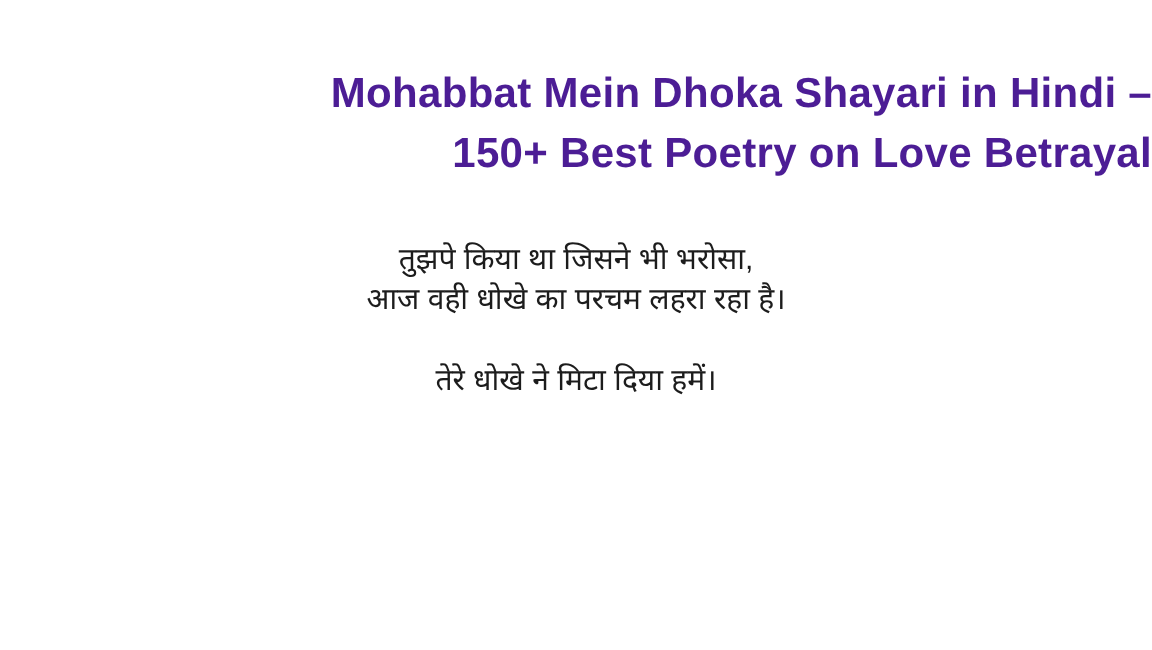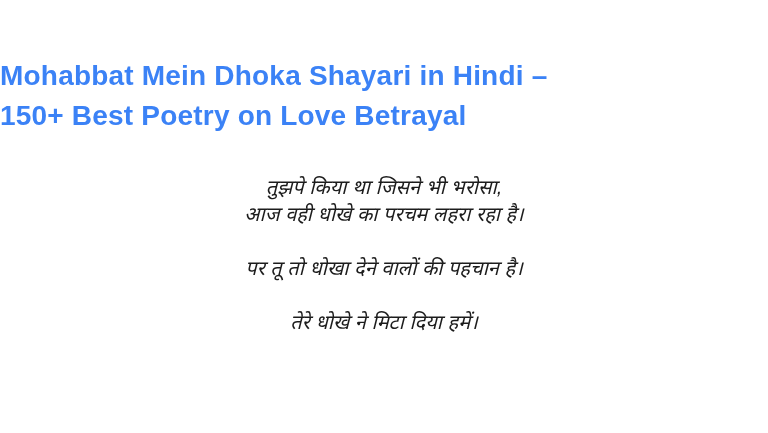"Mohabbat Mein Dhoka Shayari in" .title { color: #3b82f6 -> #4c1d95; padding-top: 56px -> 42px; text-align: left -> right }
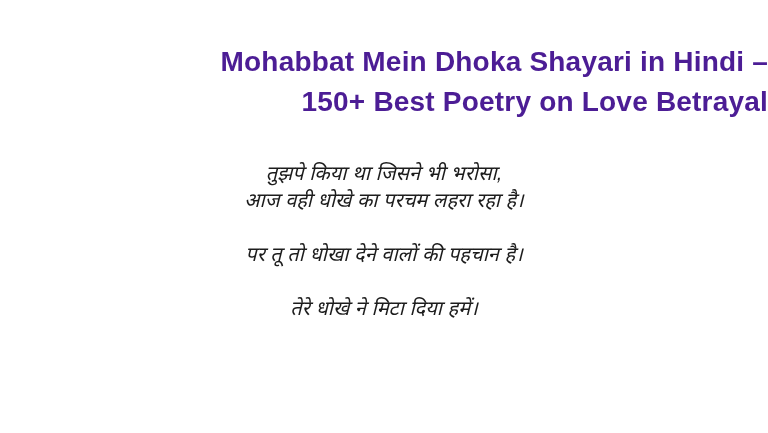"तुझपे किया था जिसने भी" .stanza { font-style: italic -> none }
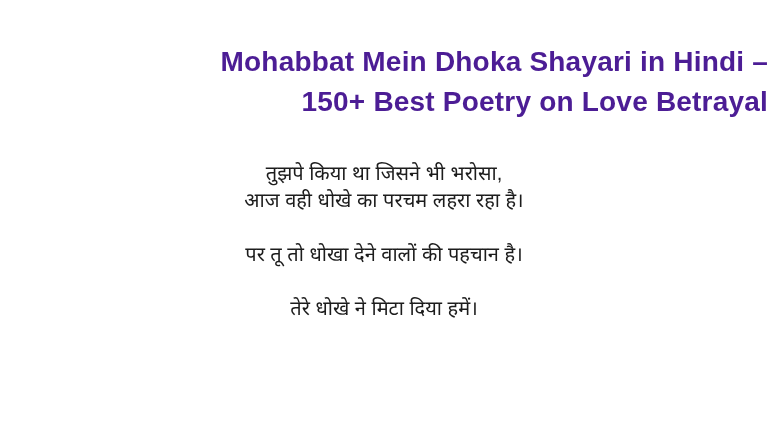"पर तू तो धोखा देने" span.poem-line { html: <span>पर तू तो धोखा देने वालों की पहचान है।</span> -> none }
